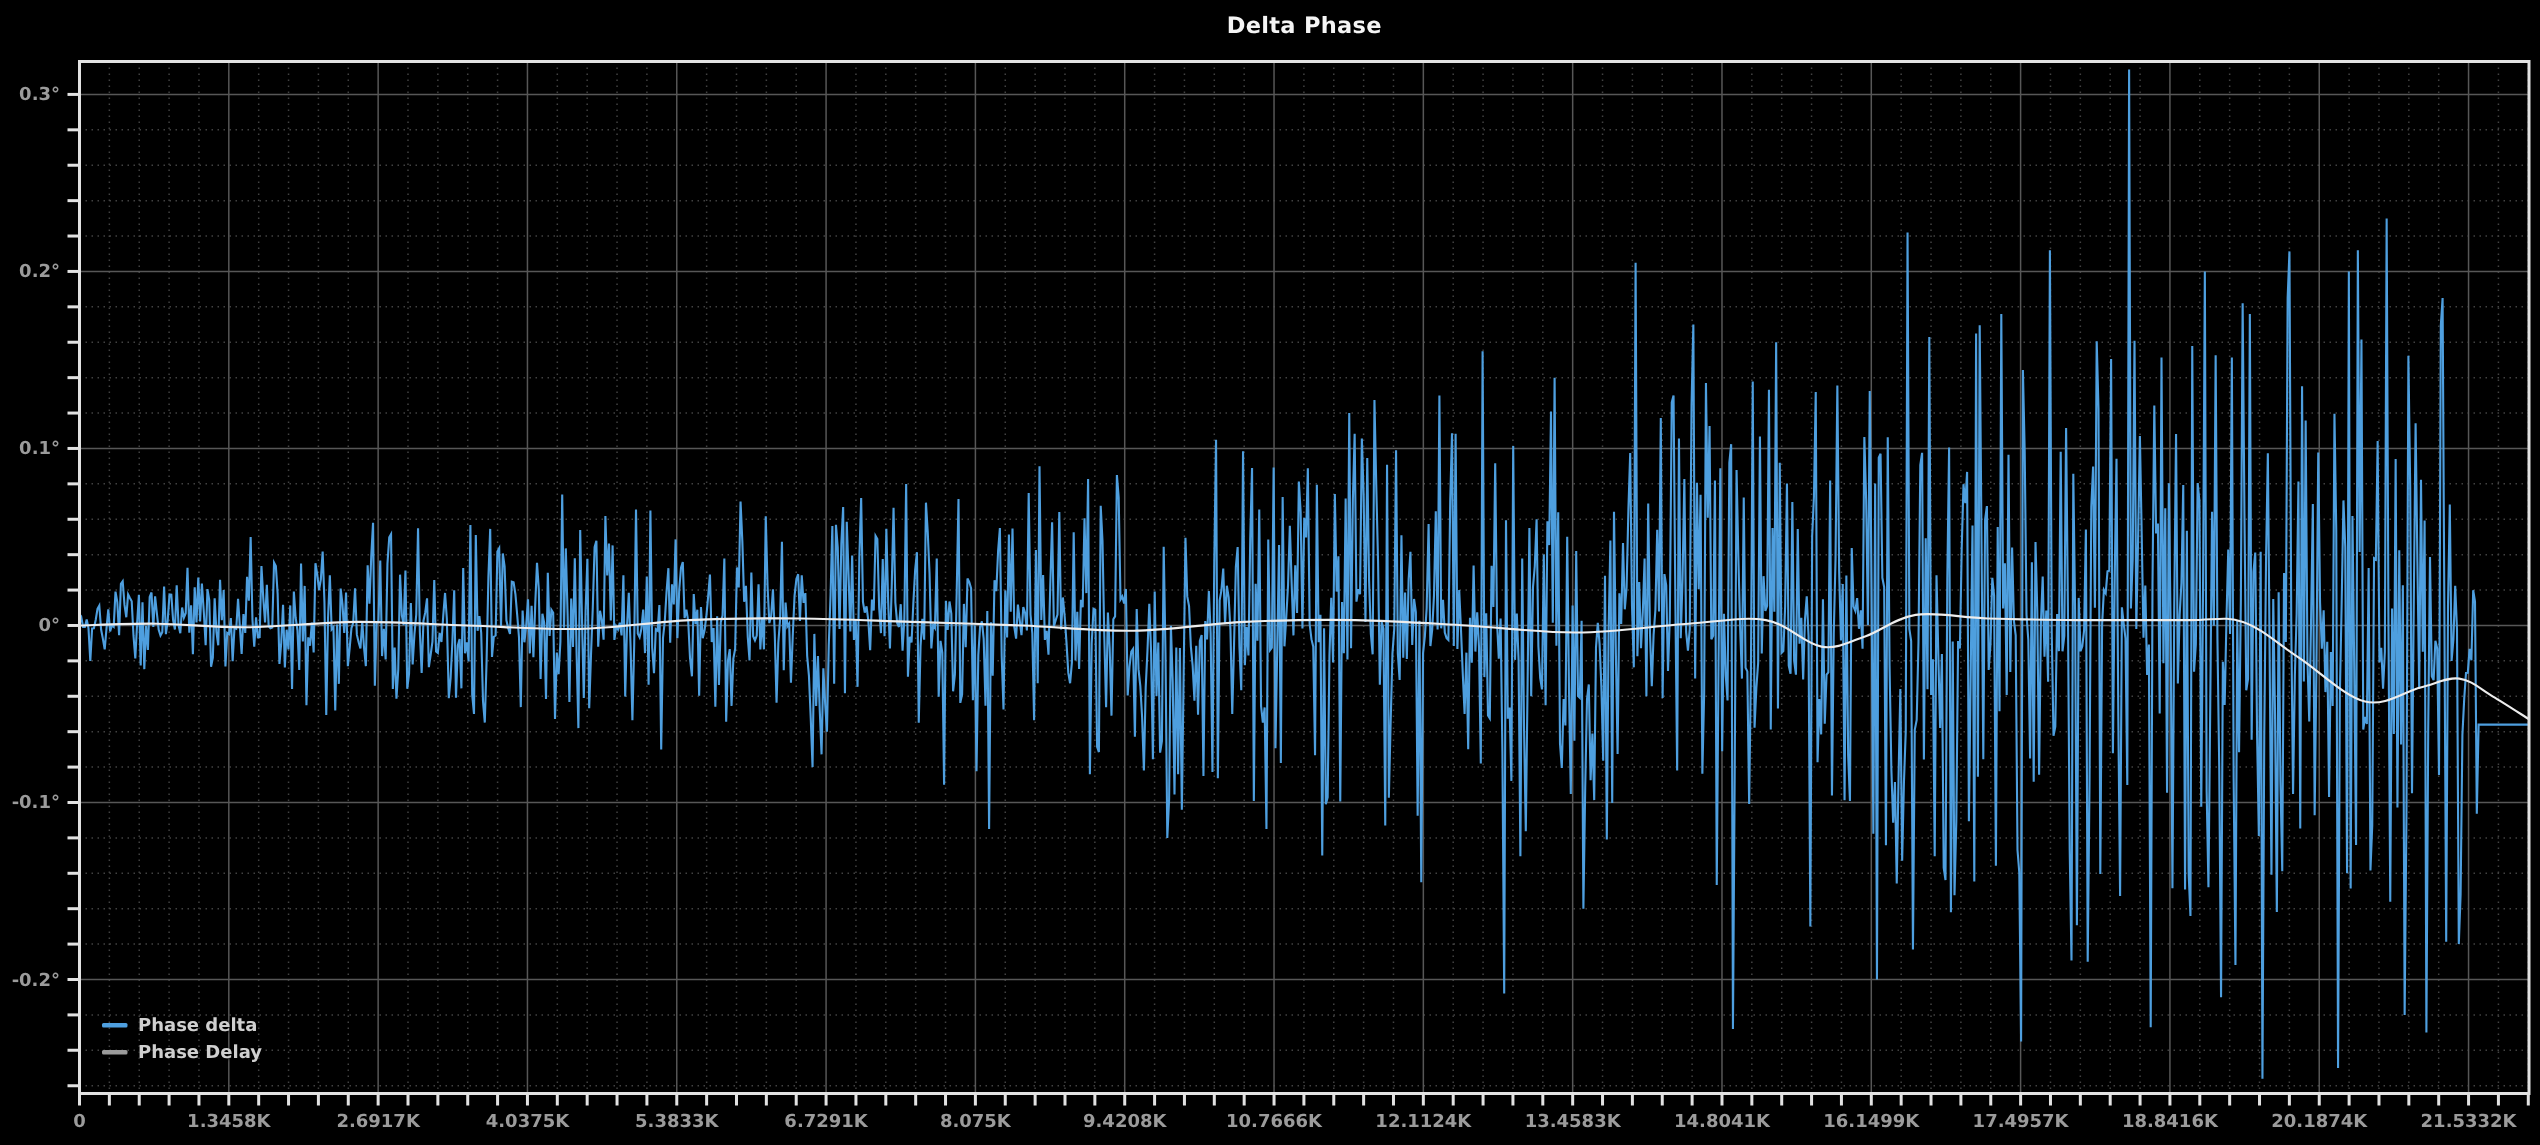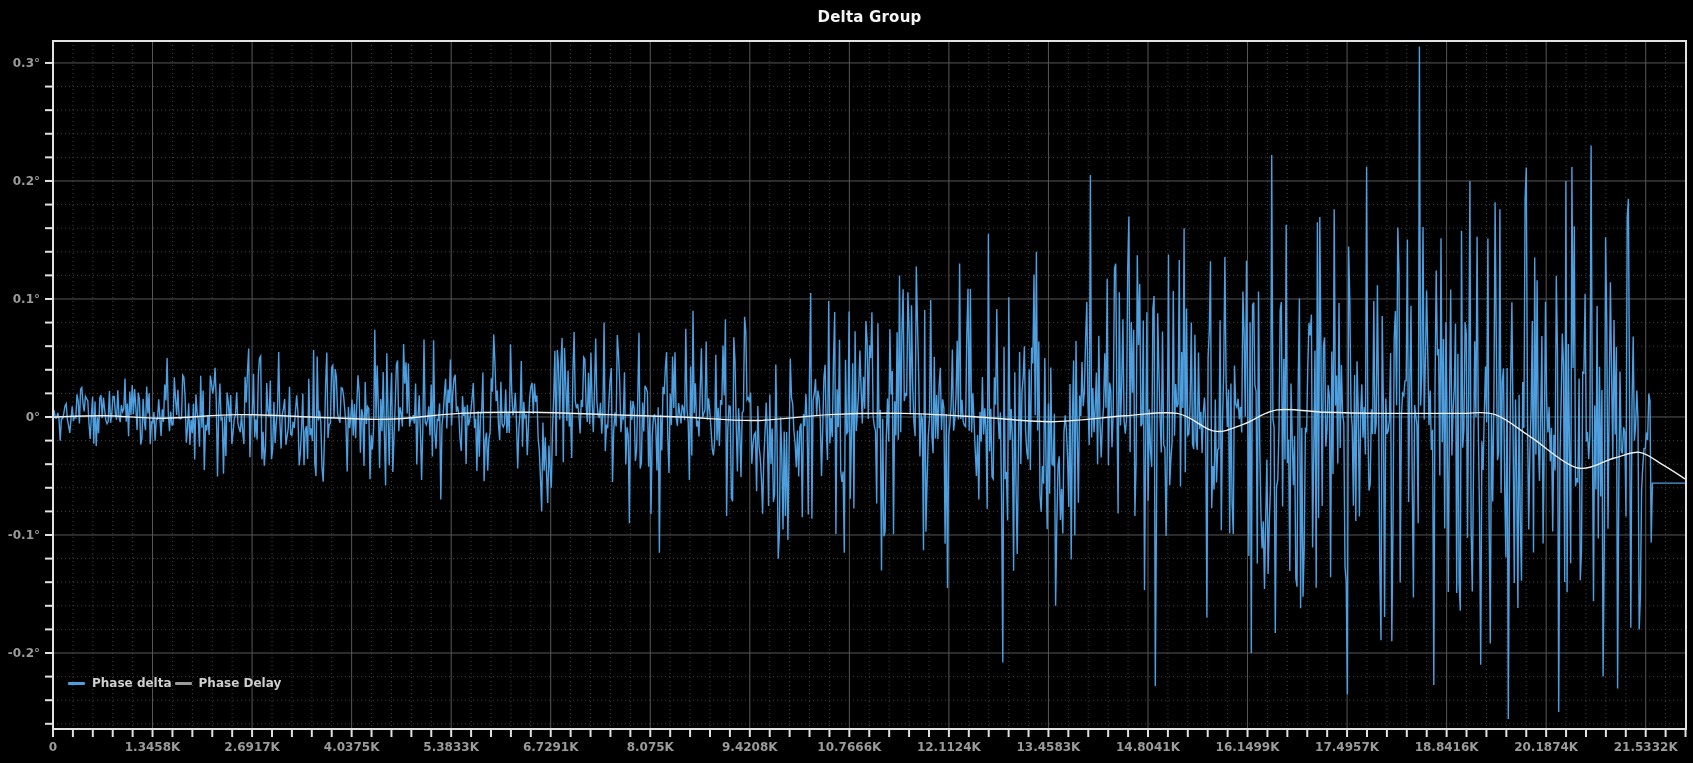"Delta Group" div.chart-title { text: Group -> Phase }
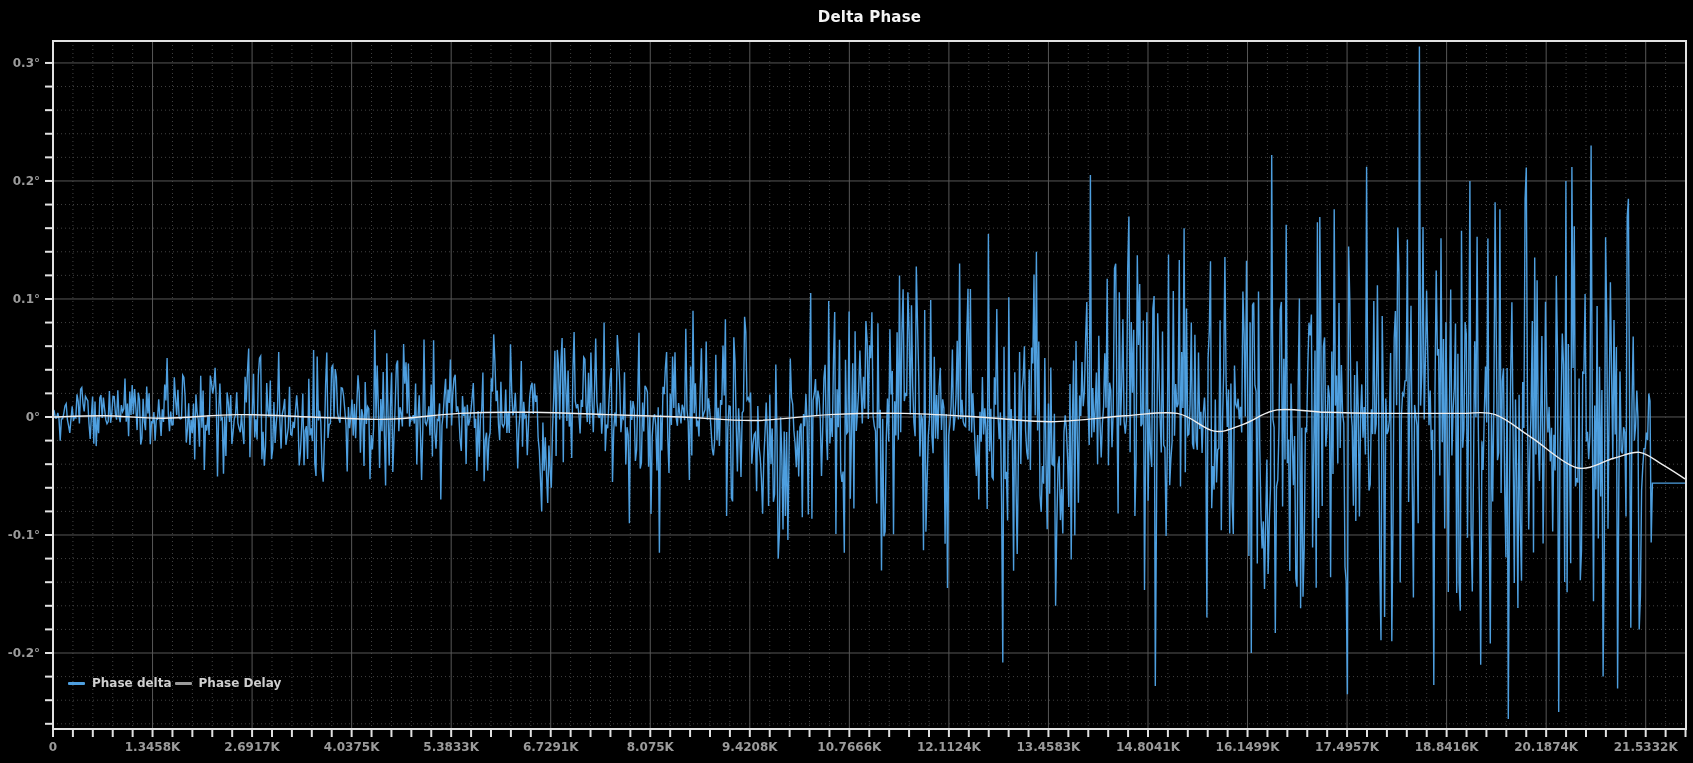"Phase delta" .legend { flex-direction: row -> column }
